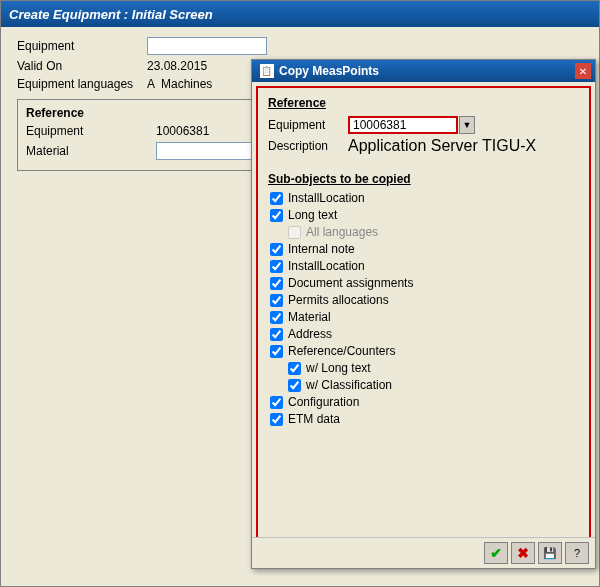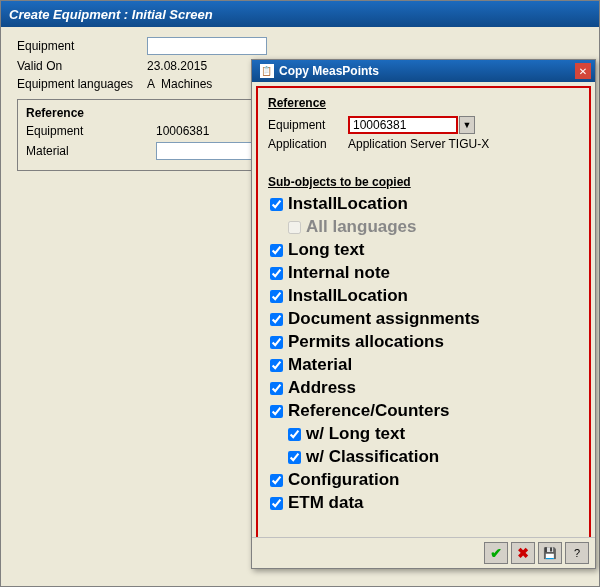"Application" span.ref-label { text: Application -> Description }
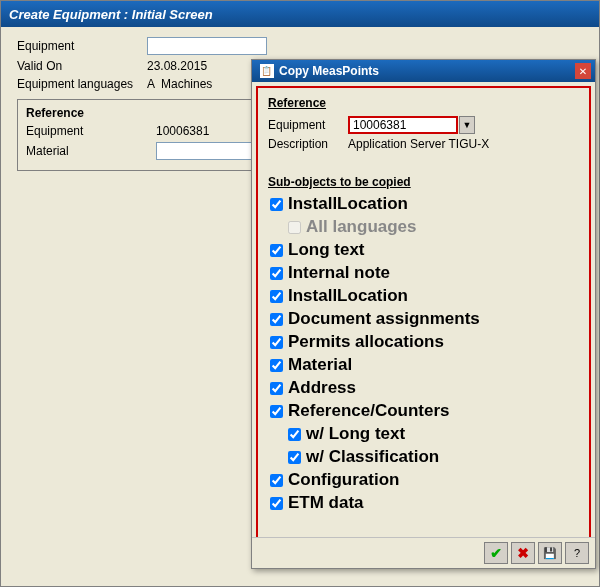"Application Server TIGU-X" .ref-value { font-size: 12px -> 16px }
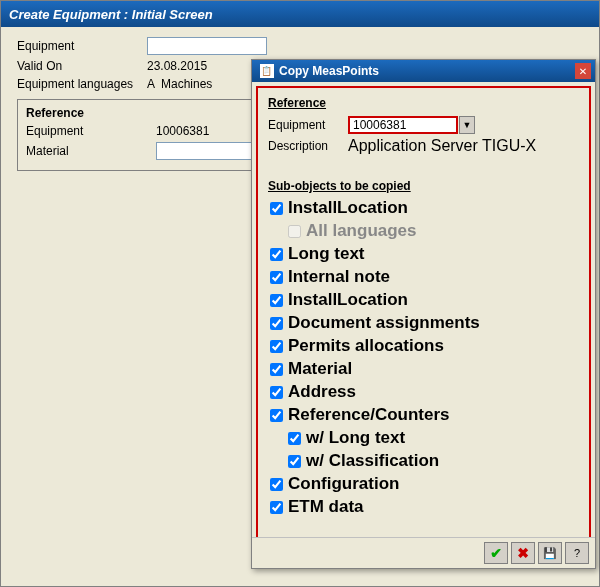"Sub-objects to be copied" .subobjects-title { margin: 24px 0 5px 0 -> 17px 0 5px 0 }
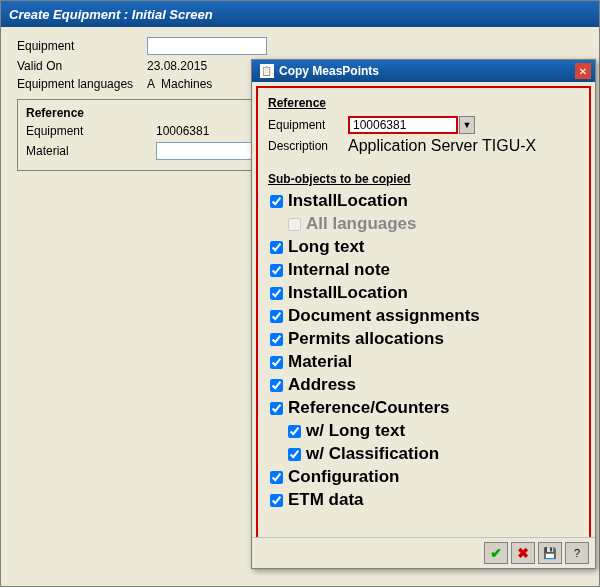"InstallLocation" .checkbox-label { font-size: 17px -> 12px; font-weight: bold -> none }
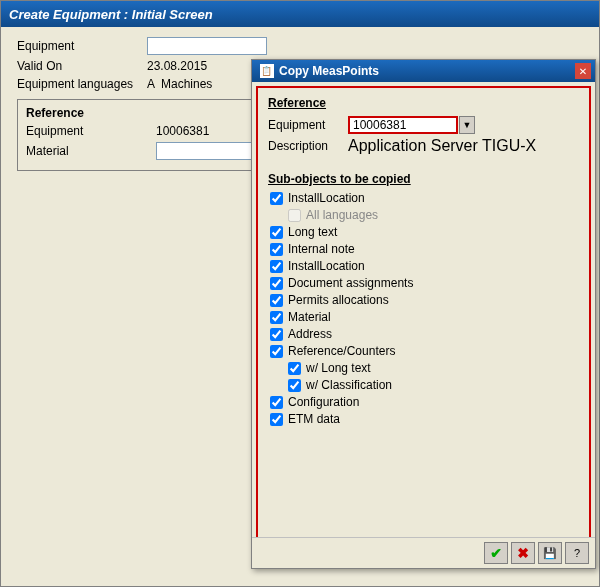"All languages" div.checkbox-row { order: before "Long text" -> after "Long text" }
